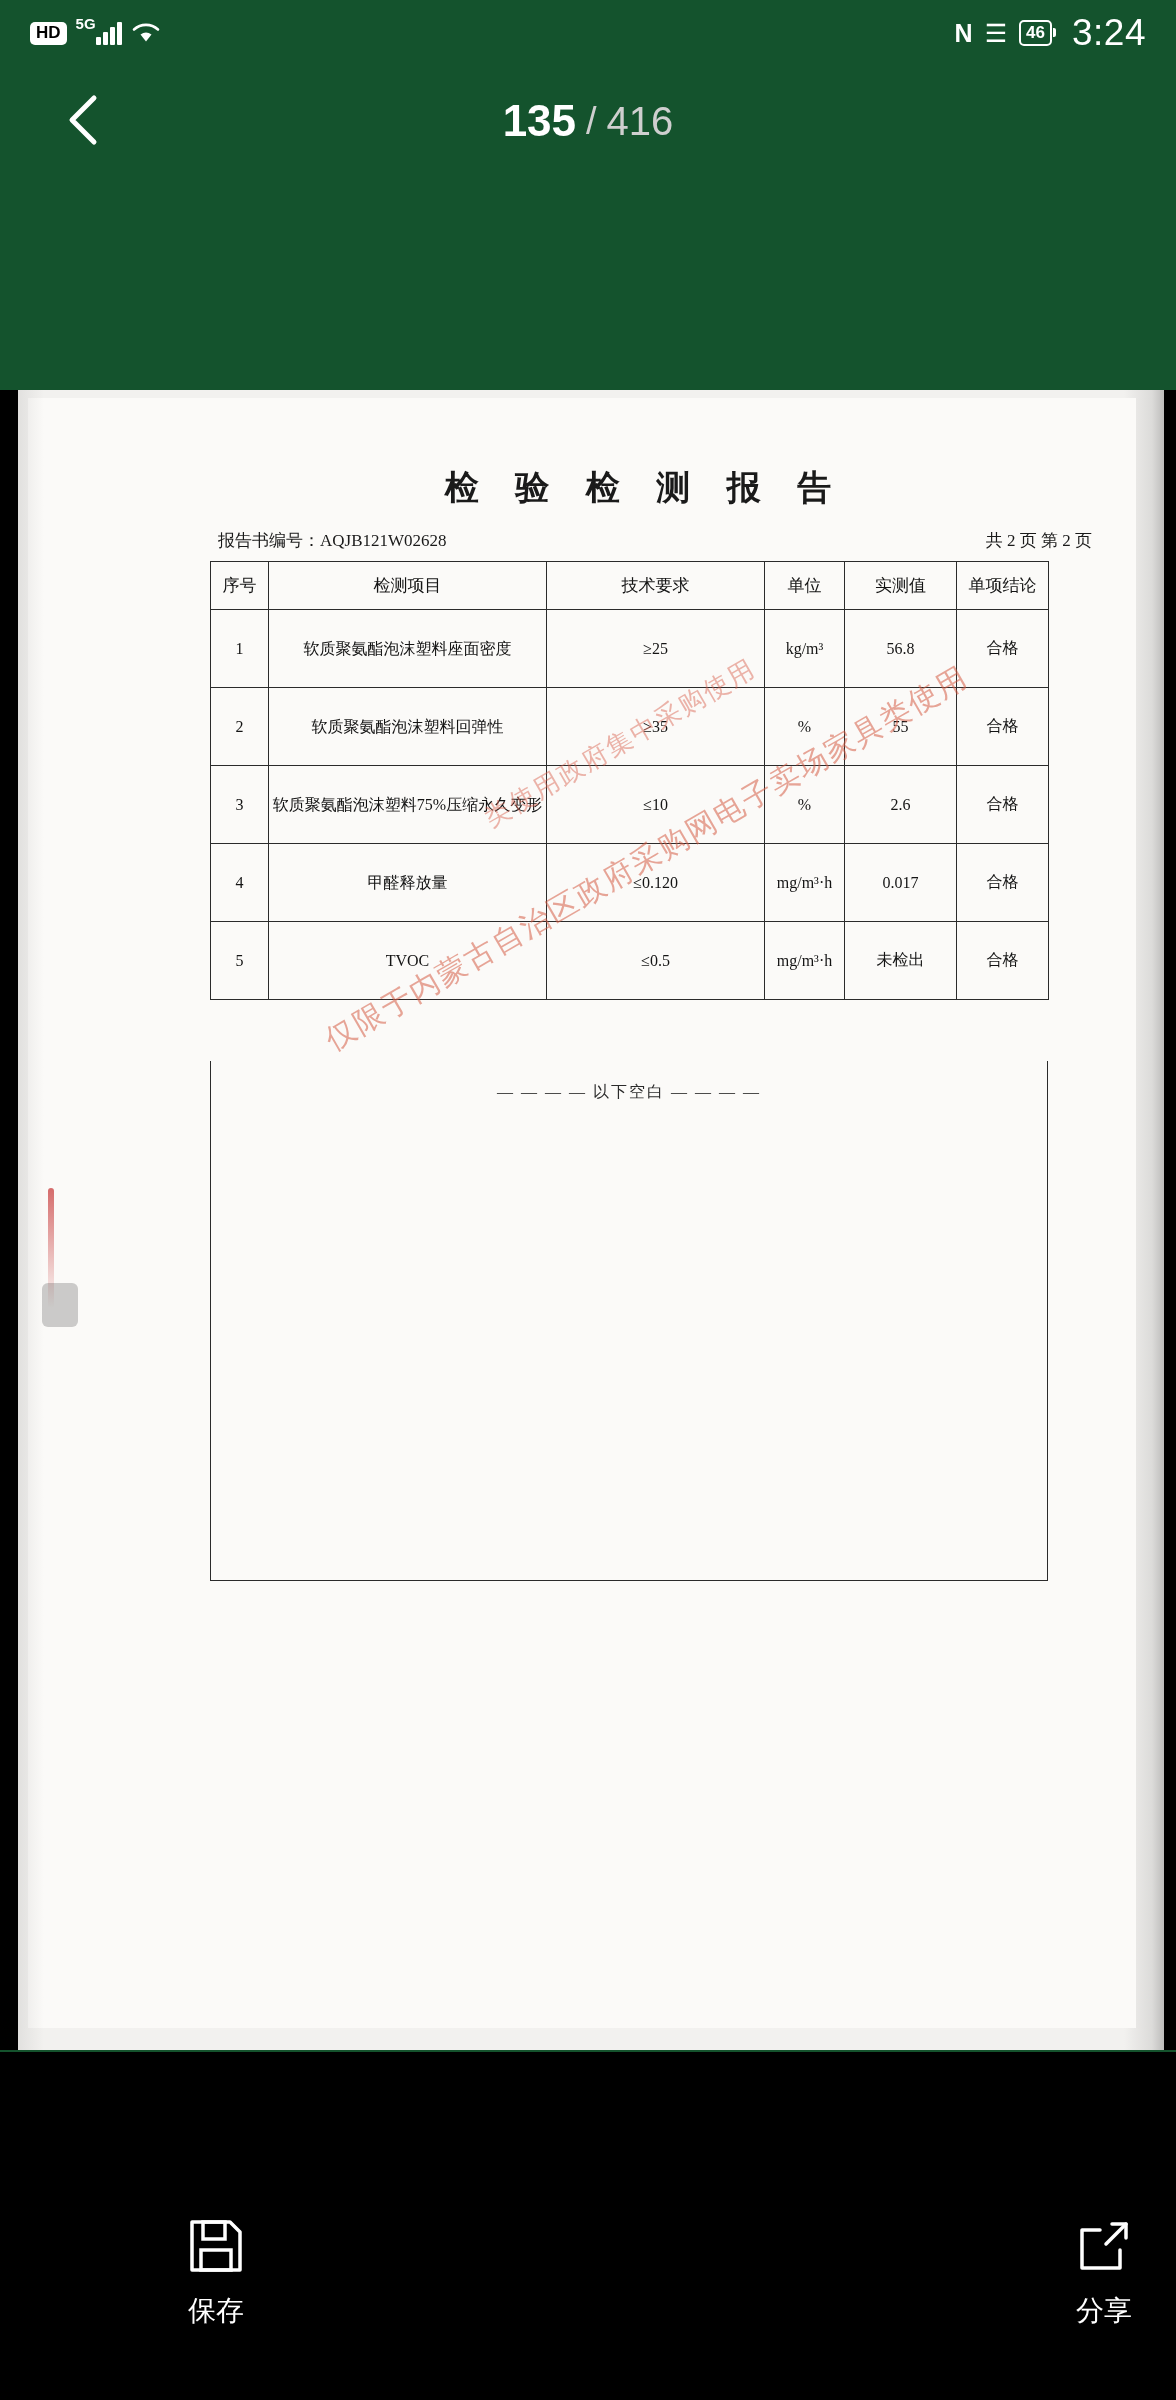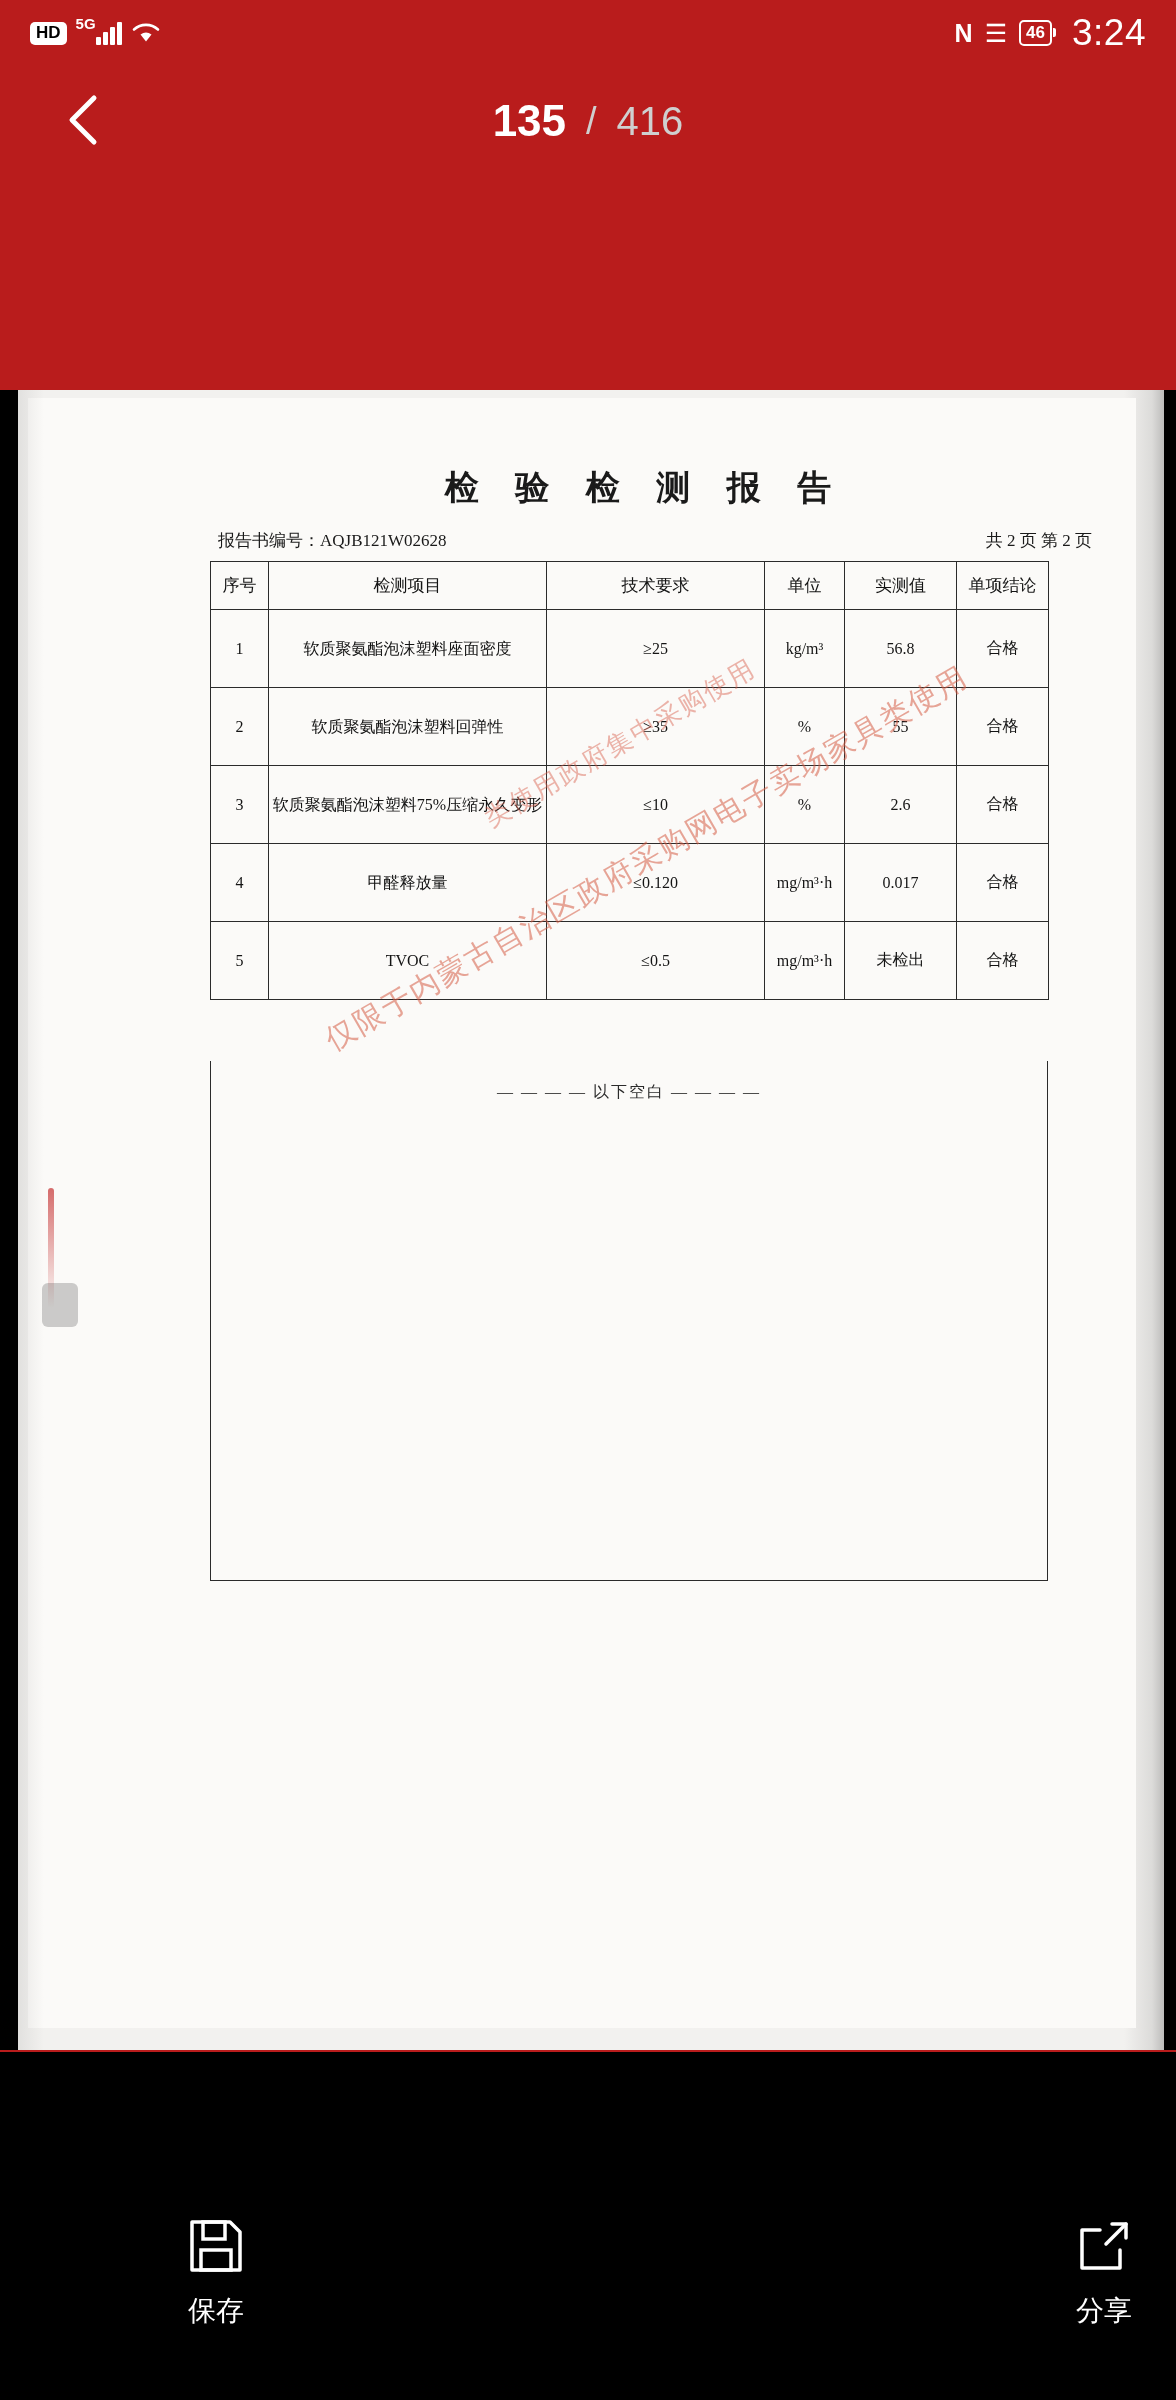"HD" .screen { background: #b91c1c -> #14532d }
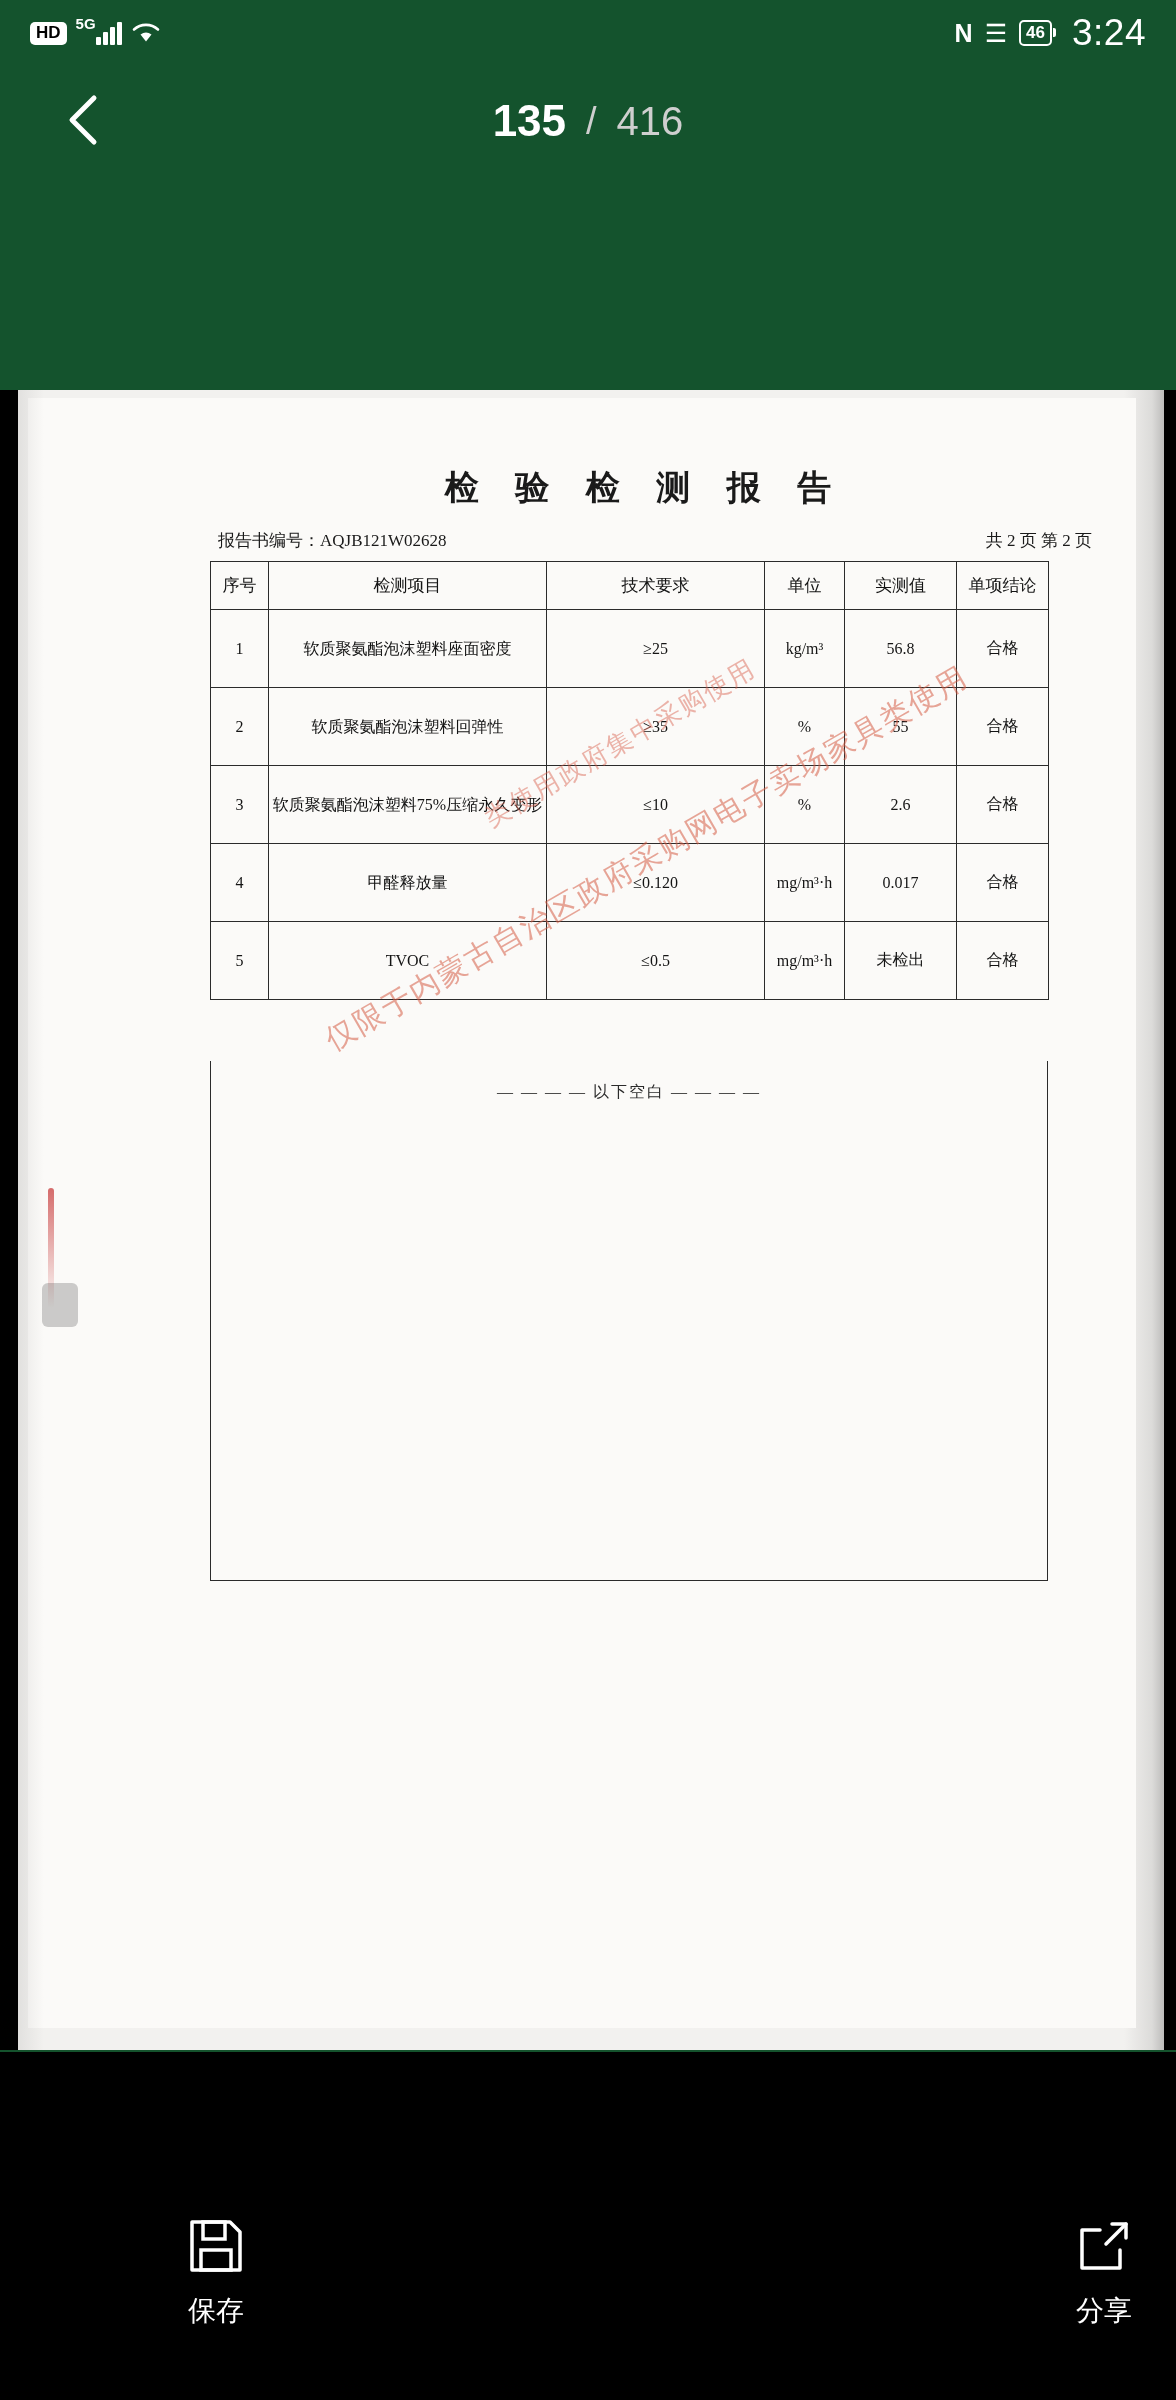"135" .pager { gap: 20px -> 10px }
